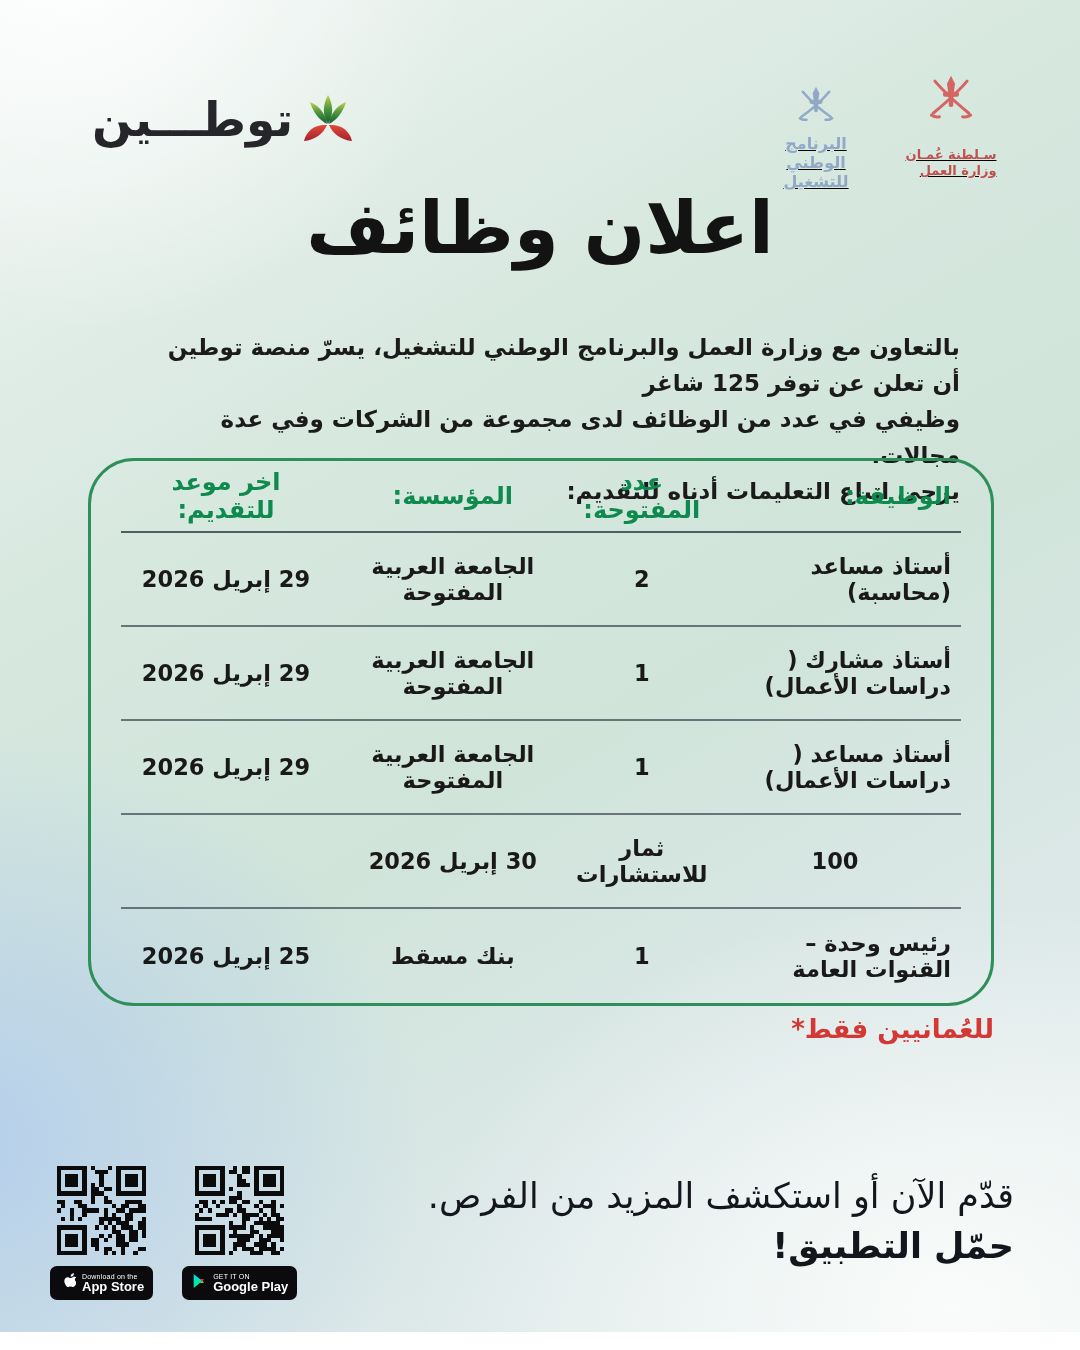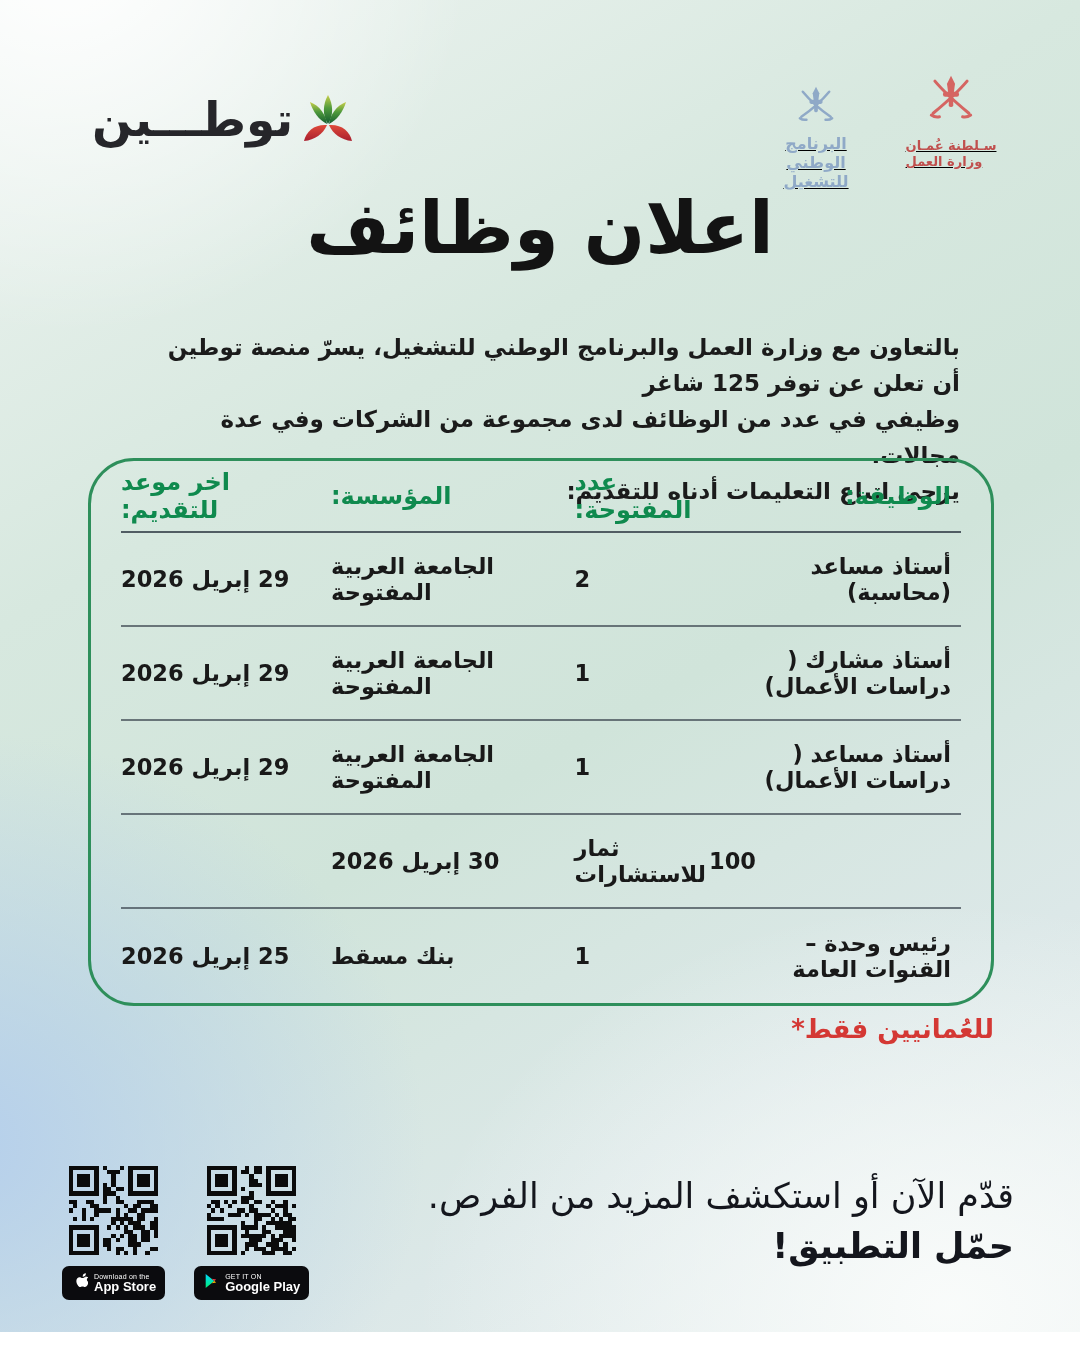"سـلطنة عُمـان" .ministry-text { margin-top: 10px -> 19px; text-align: left -> right }
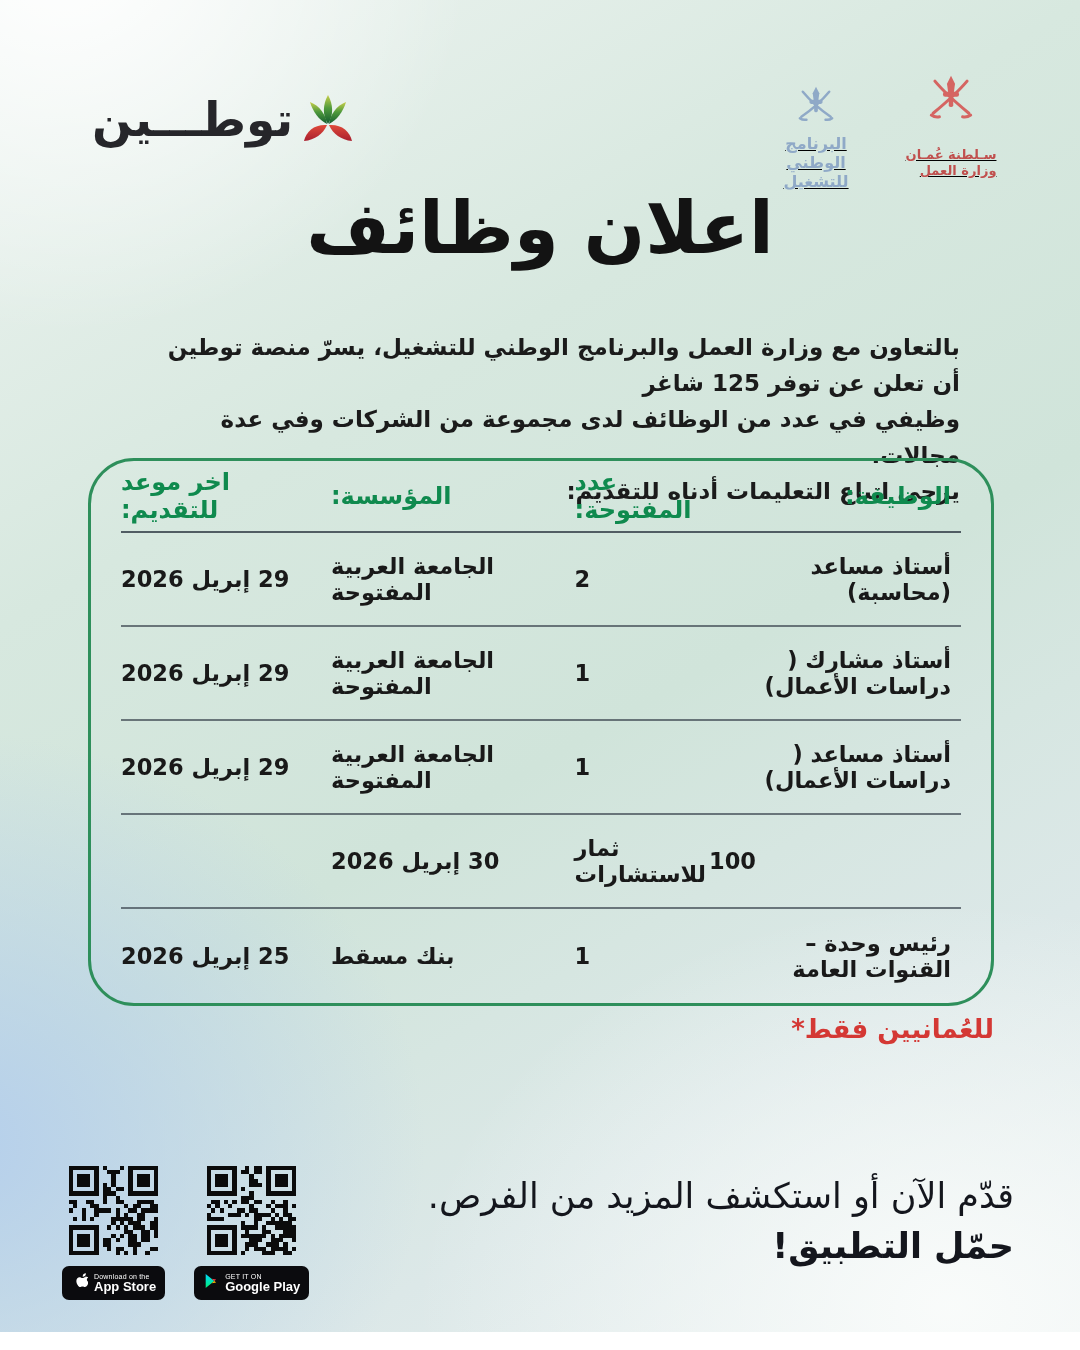"اخر موعد للتقديم:" .c-count, .c-org, .c-deadline { text-align: left -> center }
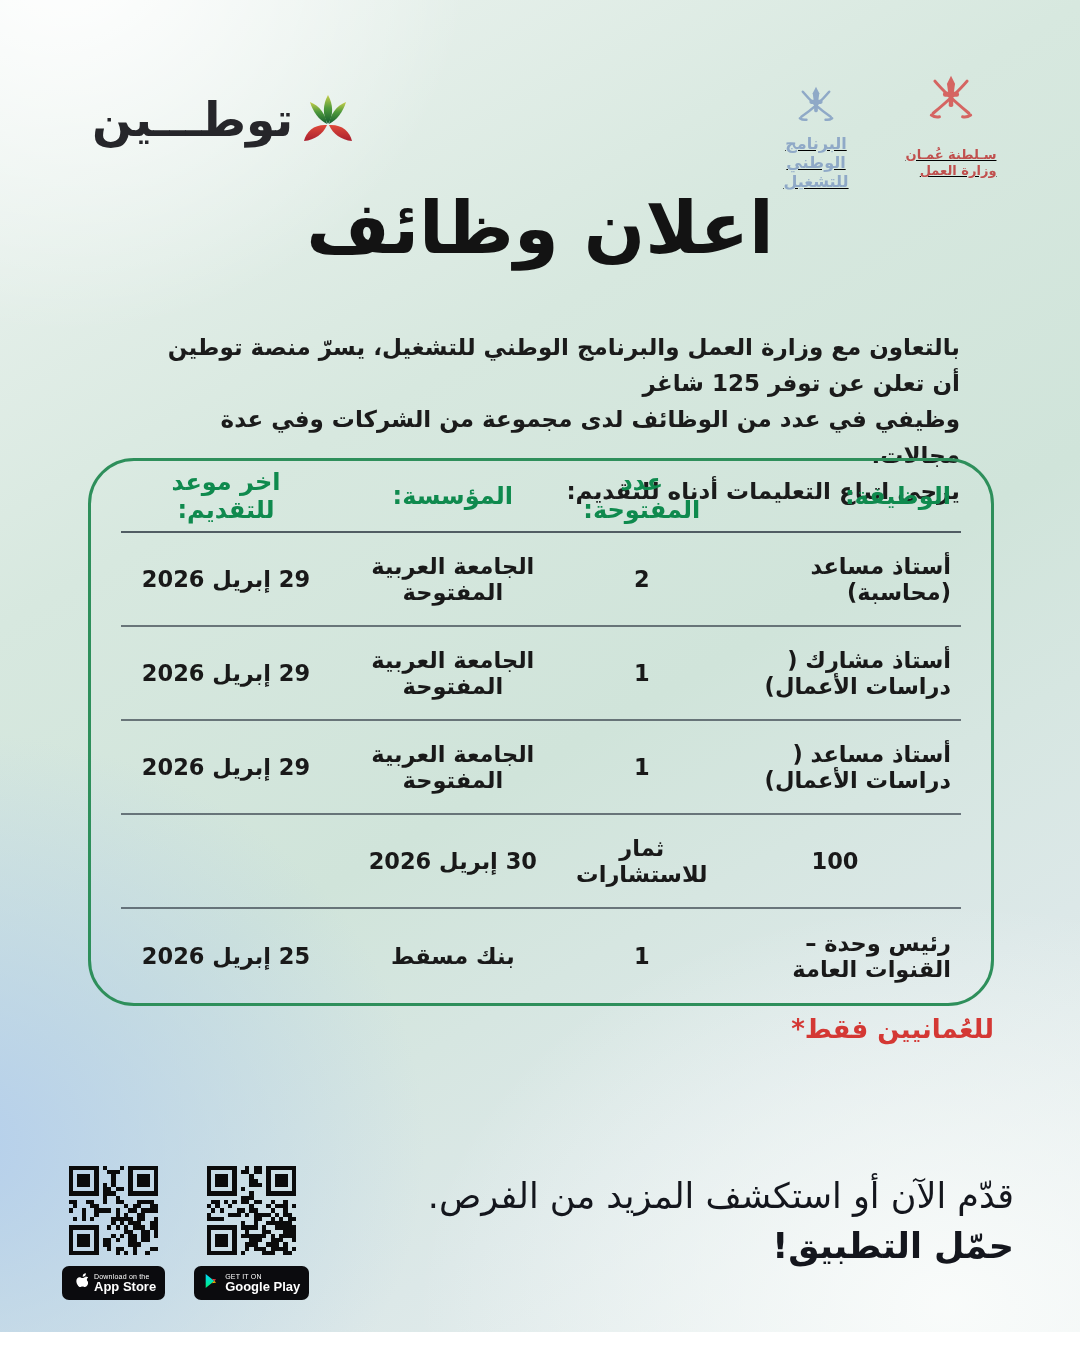"App Store" .stores { left: 62px -> 50px }
